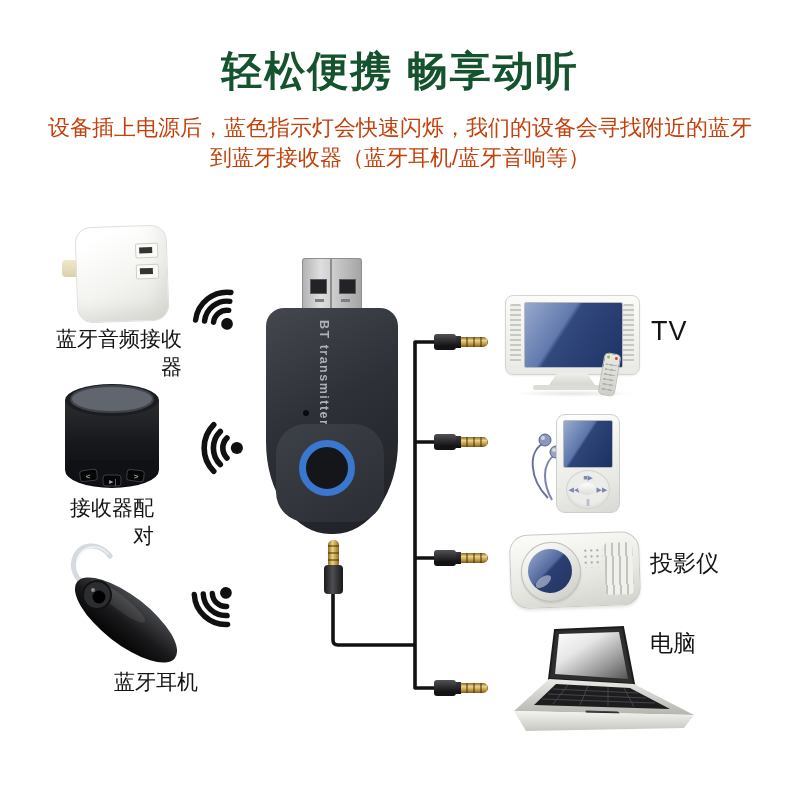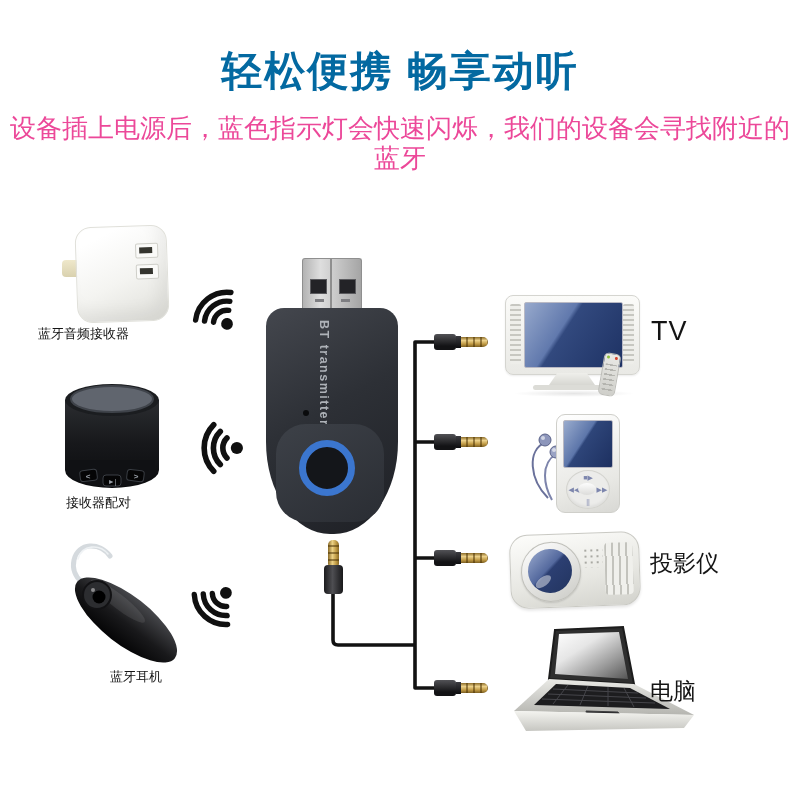"轻松便携 畅享动听" .title { color: #0369a1 -> #14532d }
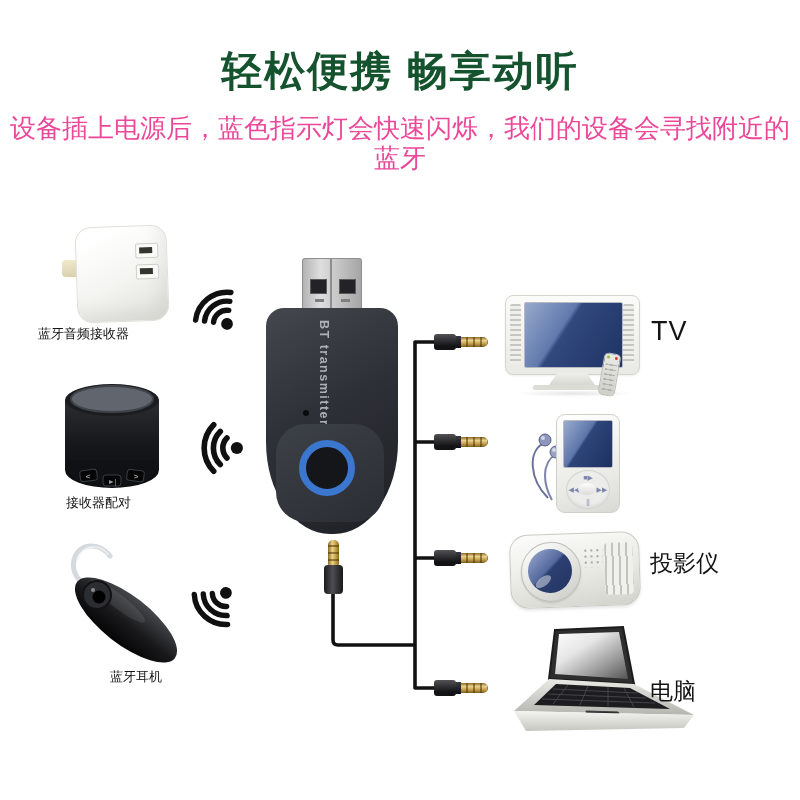"设备插上电源后，蓝色指示灯会快速闪烁，我们的设备会寻找附近的蓝牙" .desc { color: #ec4899 -> #c2410c; font-size: 26px -> 22px }
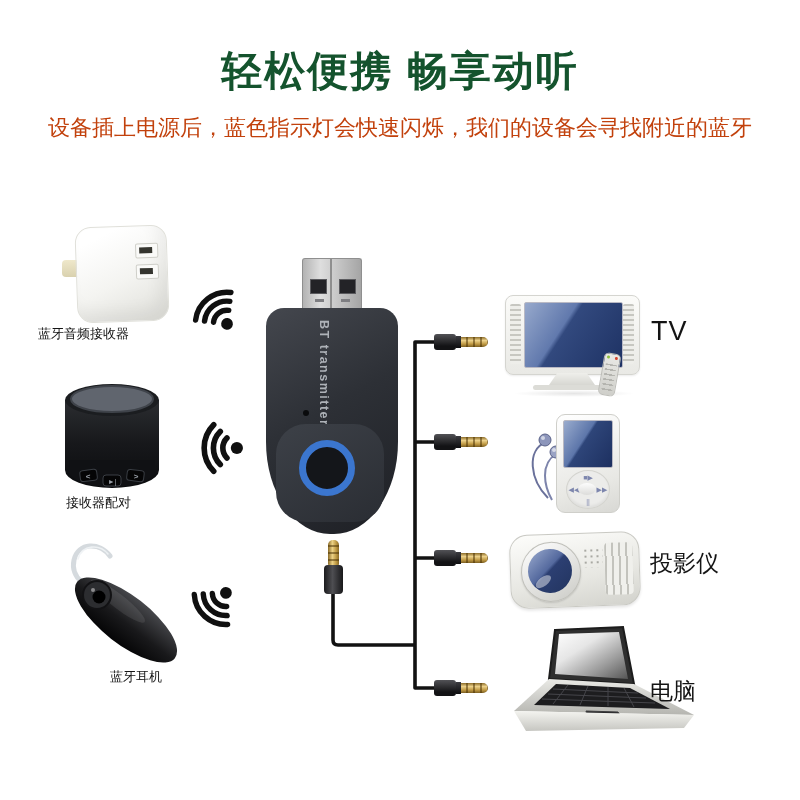"到蓝牙接收器（蓝牙耳机/蓝牙音响等）" div { html: none -> <div>到蓝牙接收器（蓝牙耳机/蓝牙音响等）</div> }
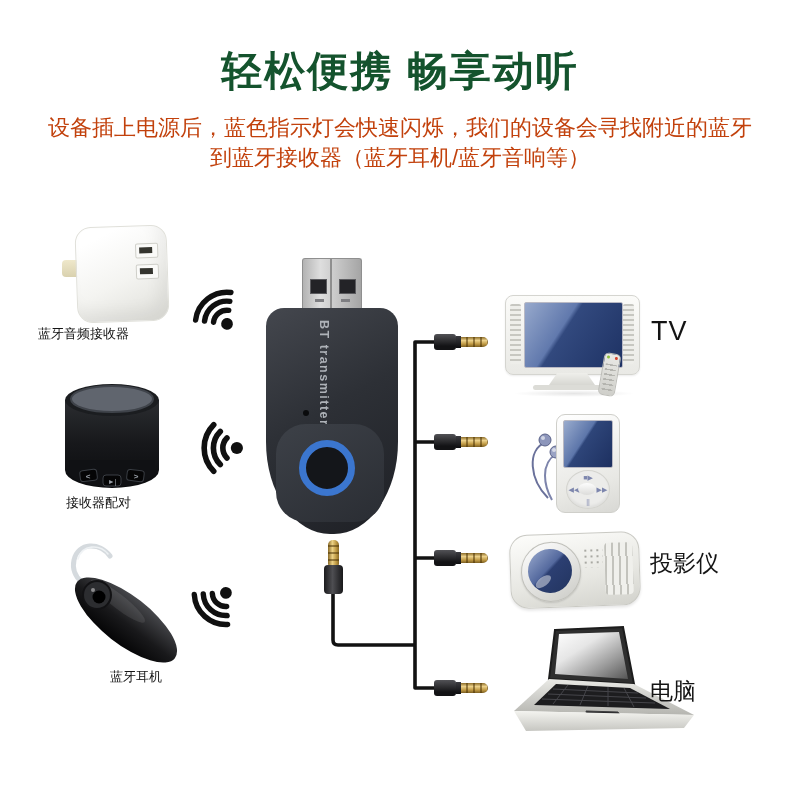"蓝牙音频接收器" .lbl-left { font-size: 13px -> 21px; text-align: left -> right }
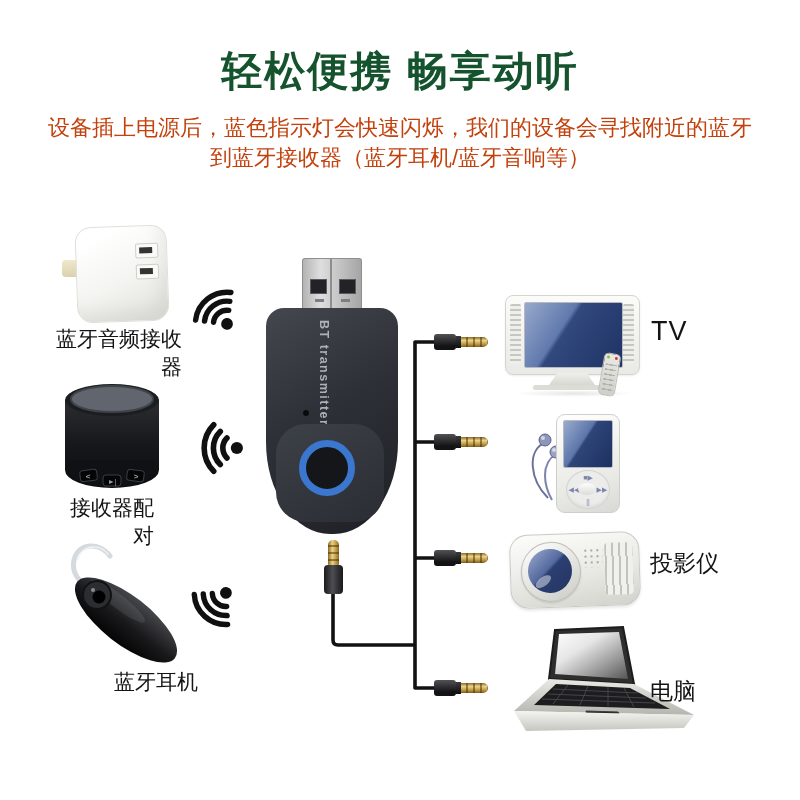"电脑" .lbl-pc { top: 676px -> 628px }
